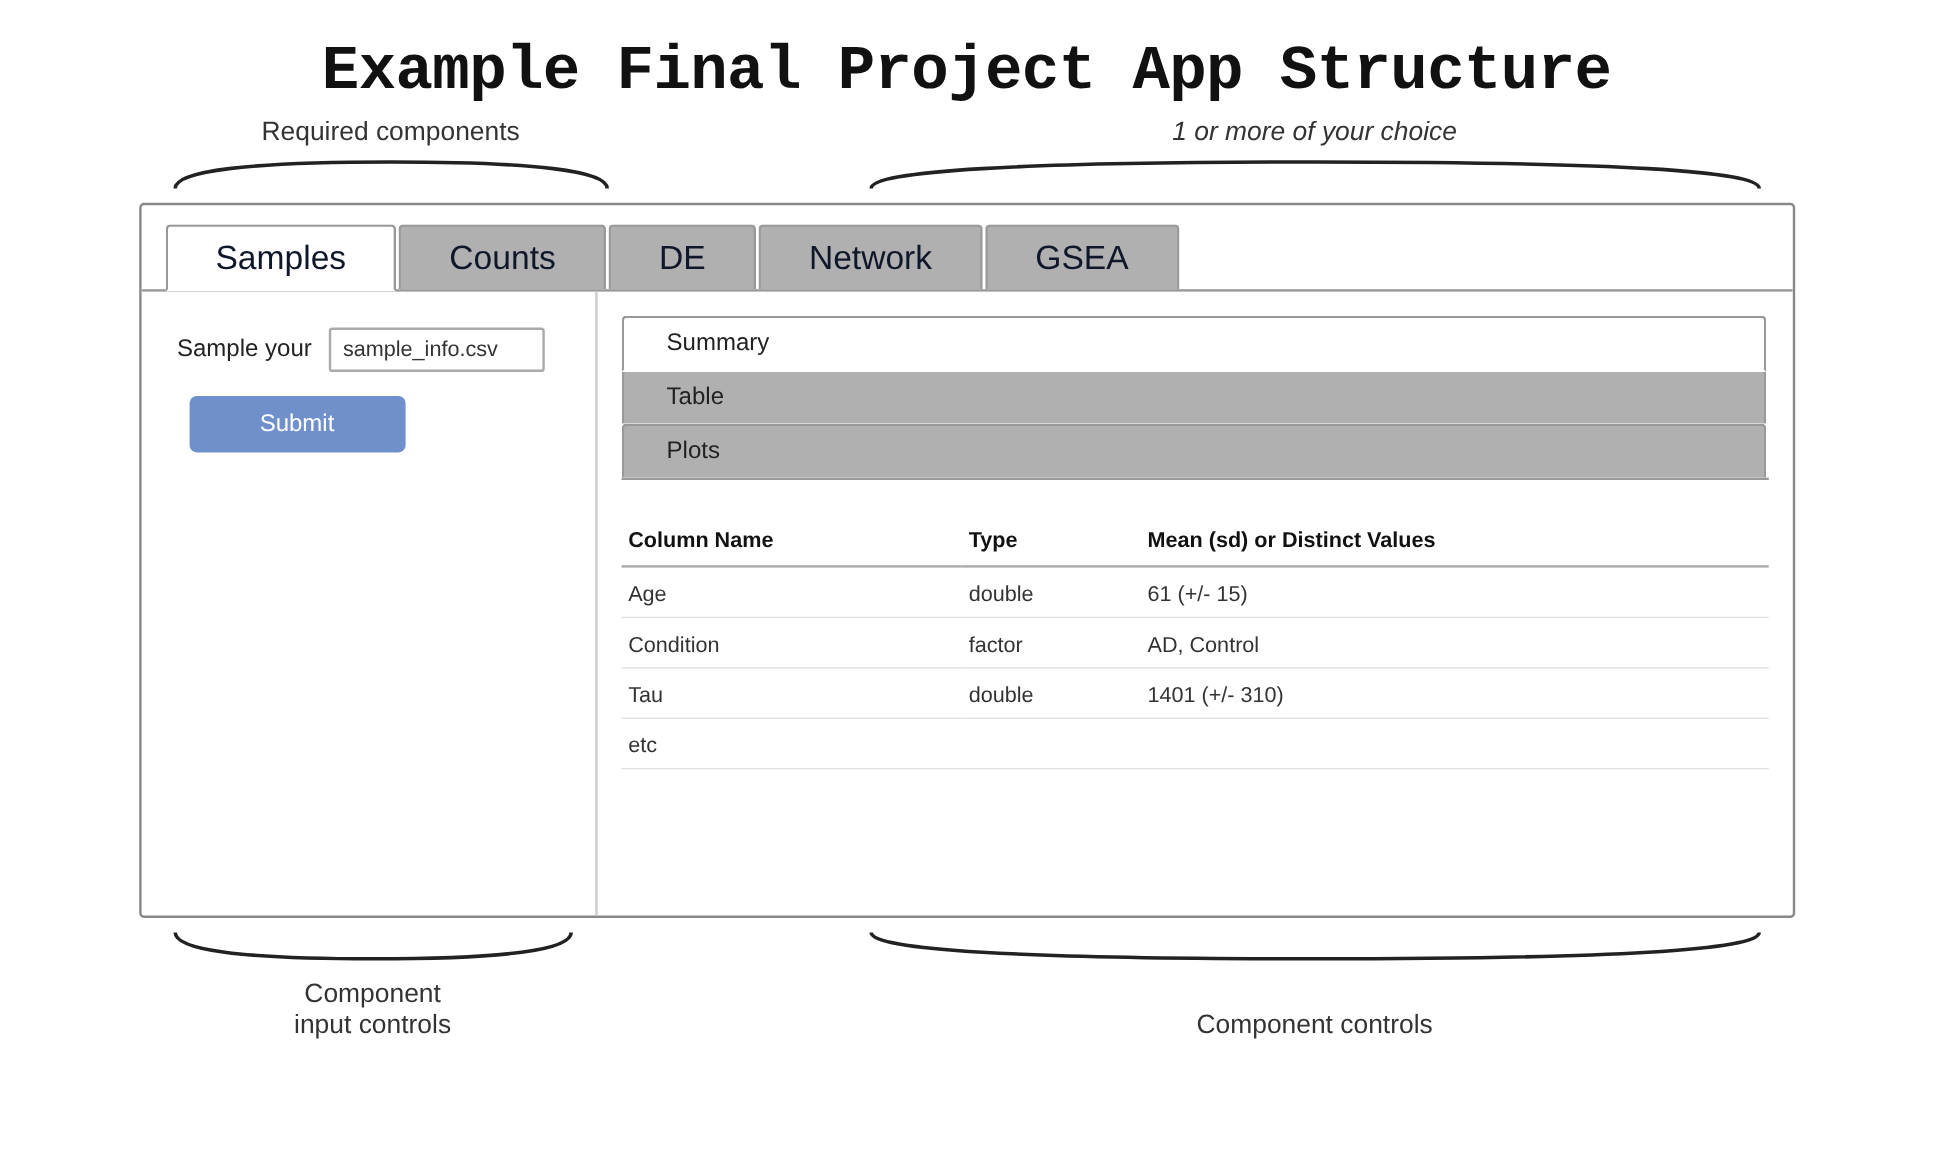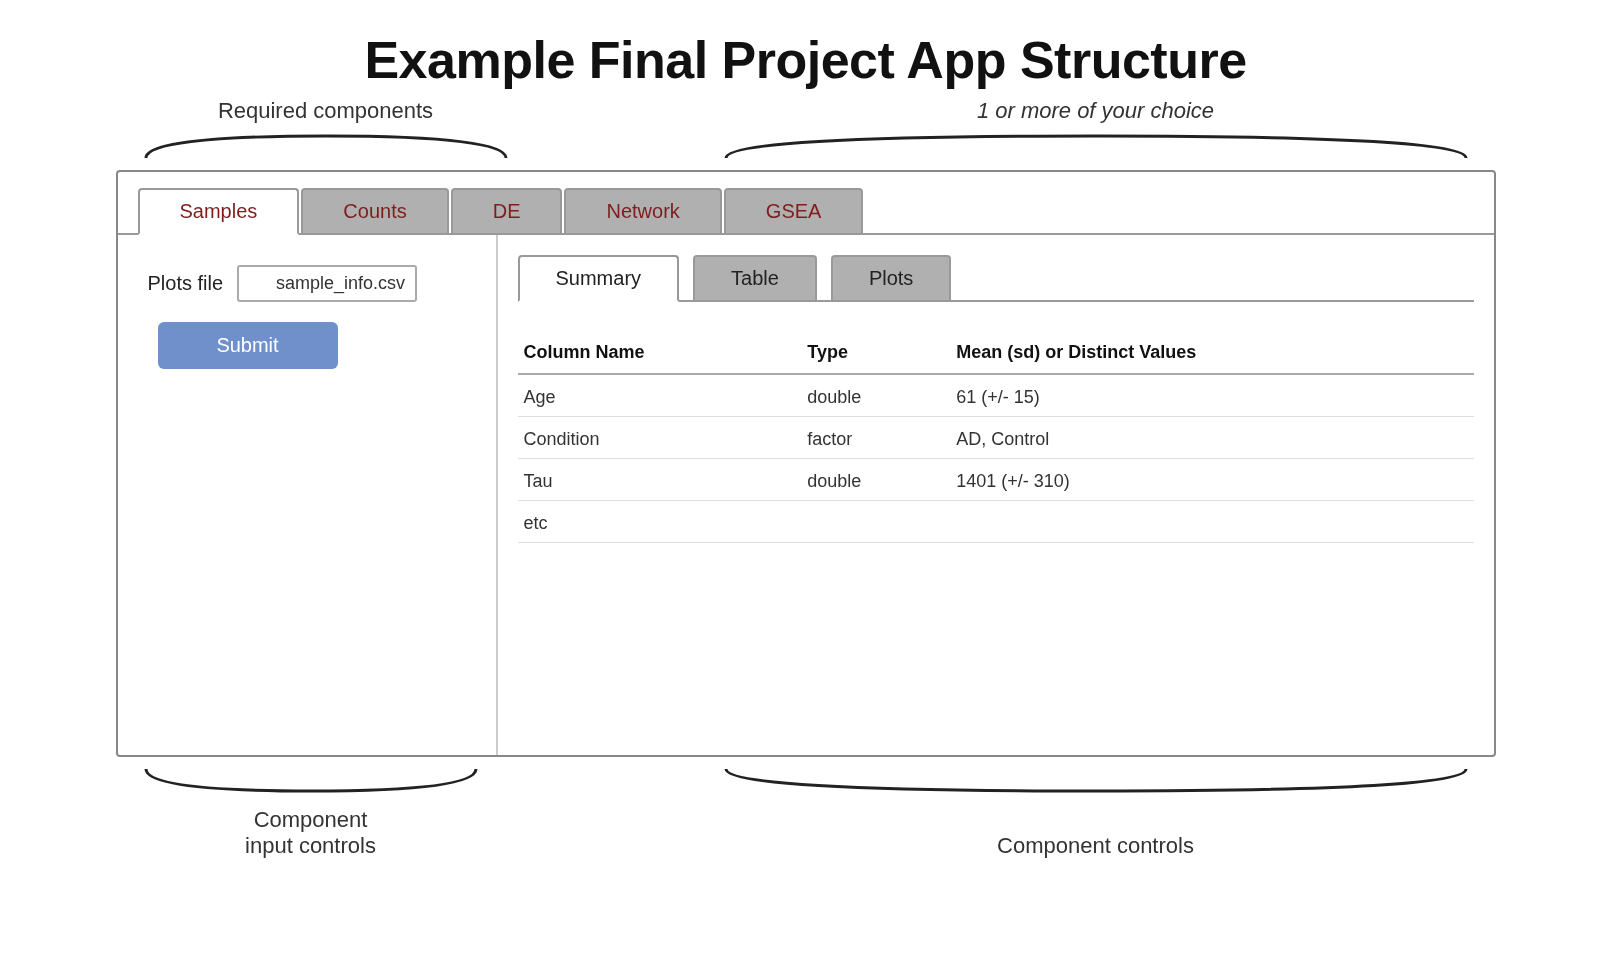"Example Final Project App Structure" .page-title { font-family: none -> Liberation Mono, monospace }
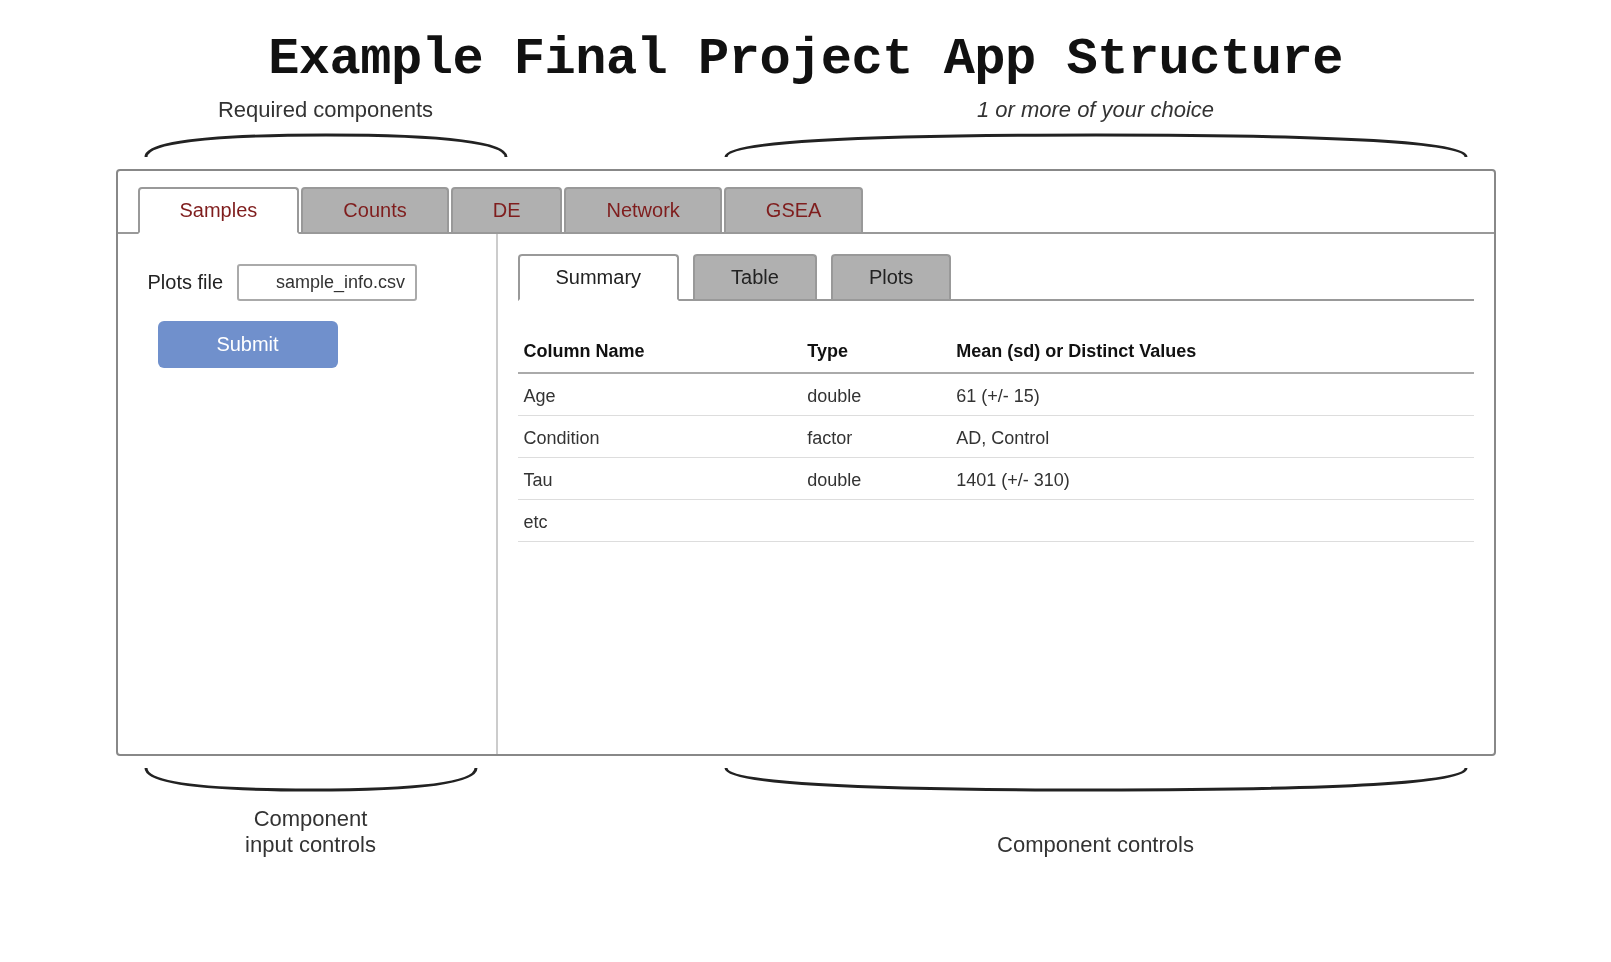"Samples" .tab { color: #7f1d1d -> #0f172a; font-size: 20px -> 28px }
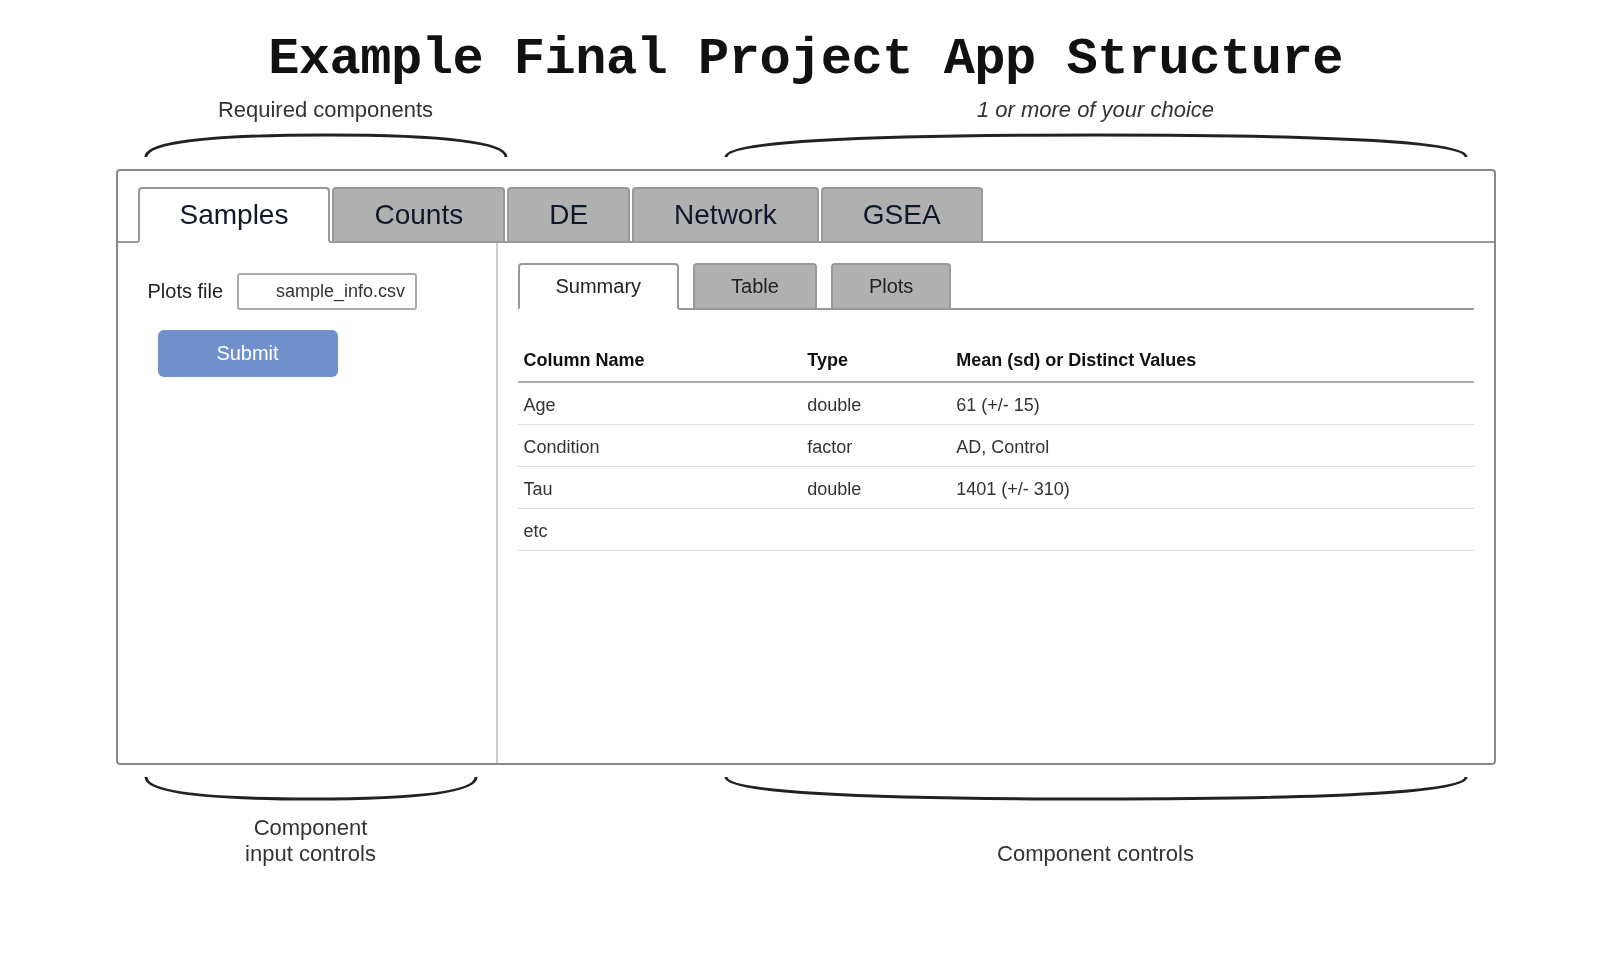"Plots file" span.sample-file-label { text: Plots file -> Sample your }
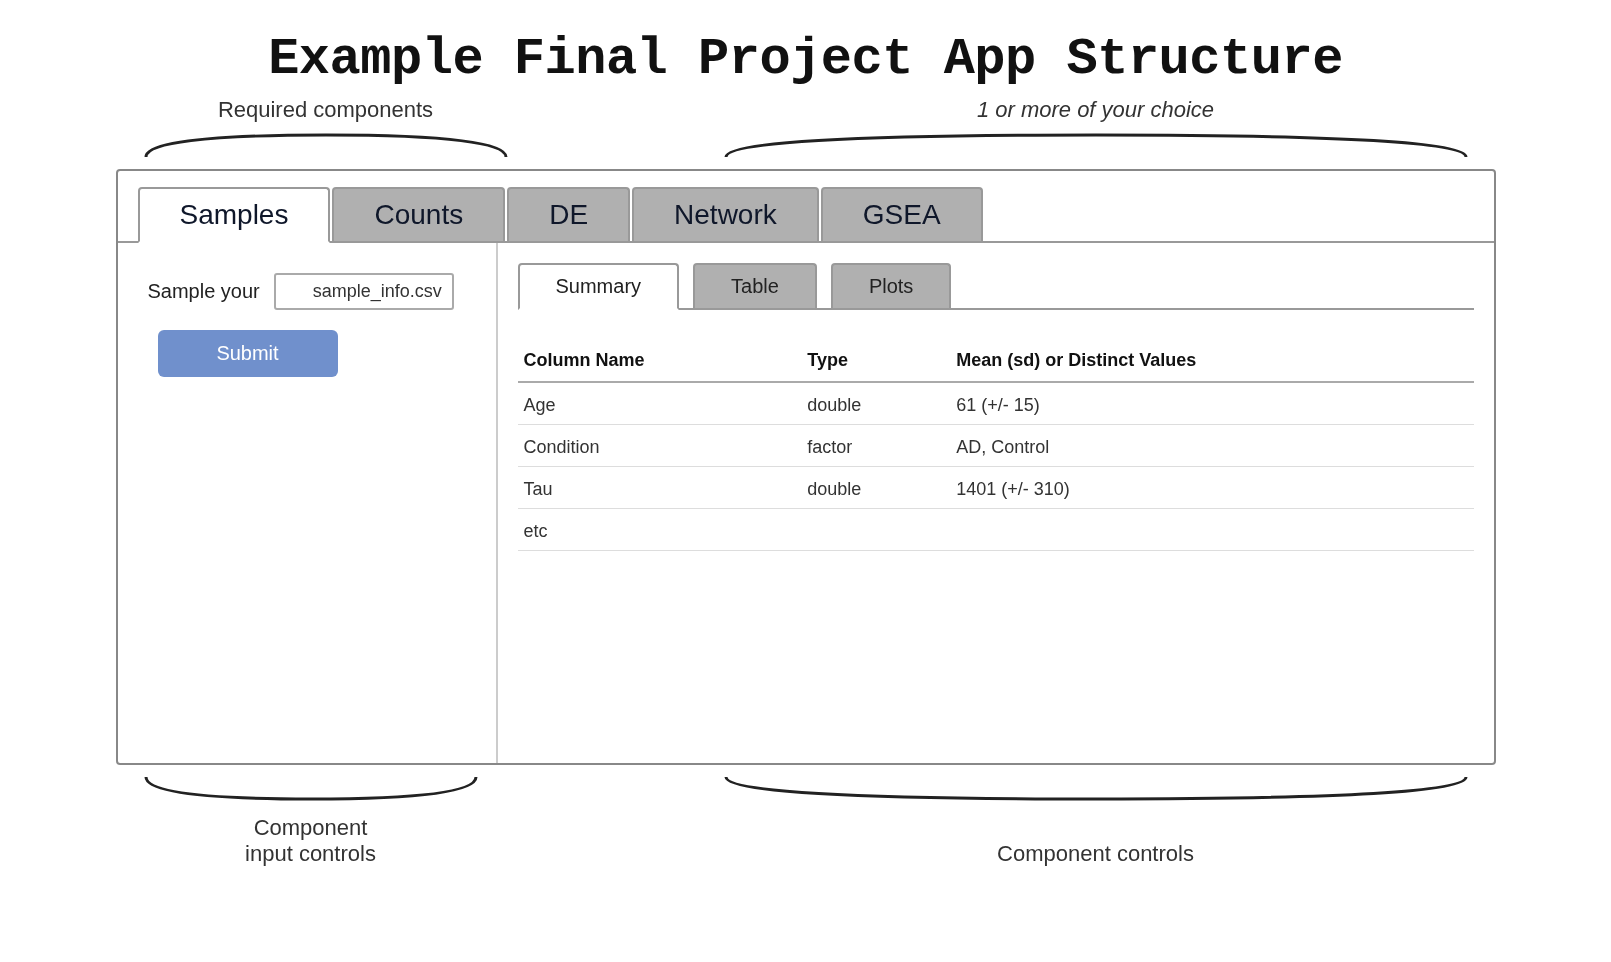"sample_info.csv" .sample-file-input { text-align: right -> none }
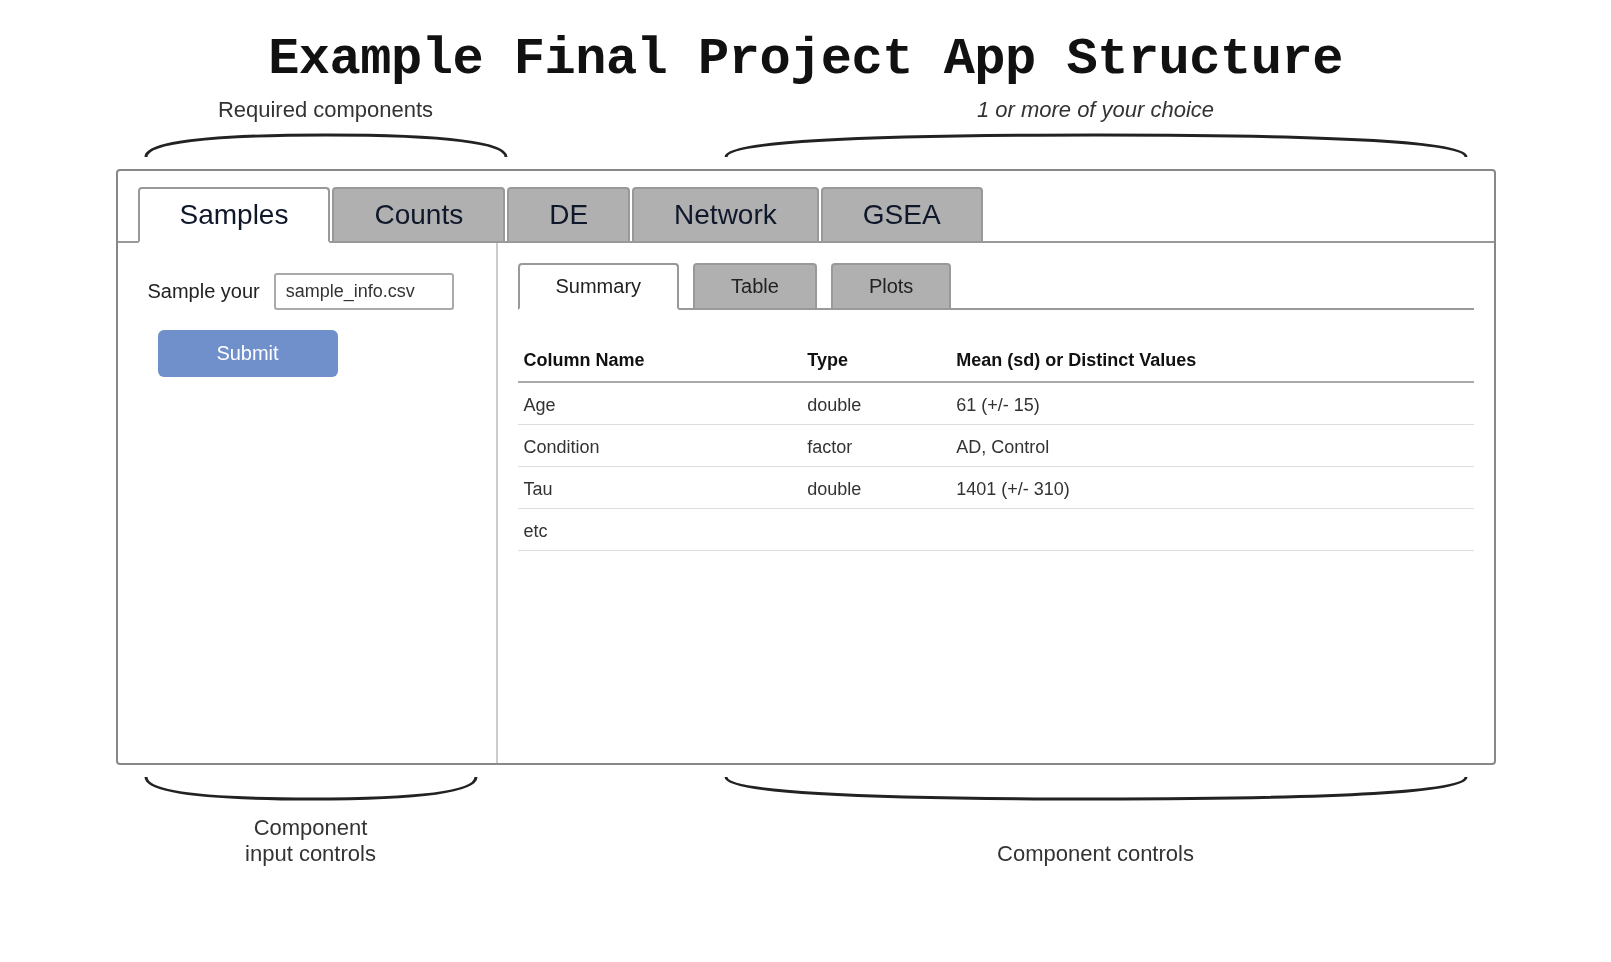"Summary" .sub-tab-bar { flex-direction: row -> column; gap: 12px -> 0 }
